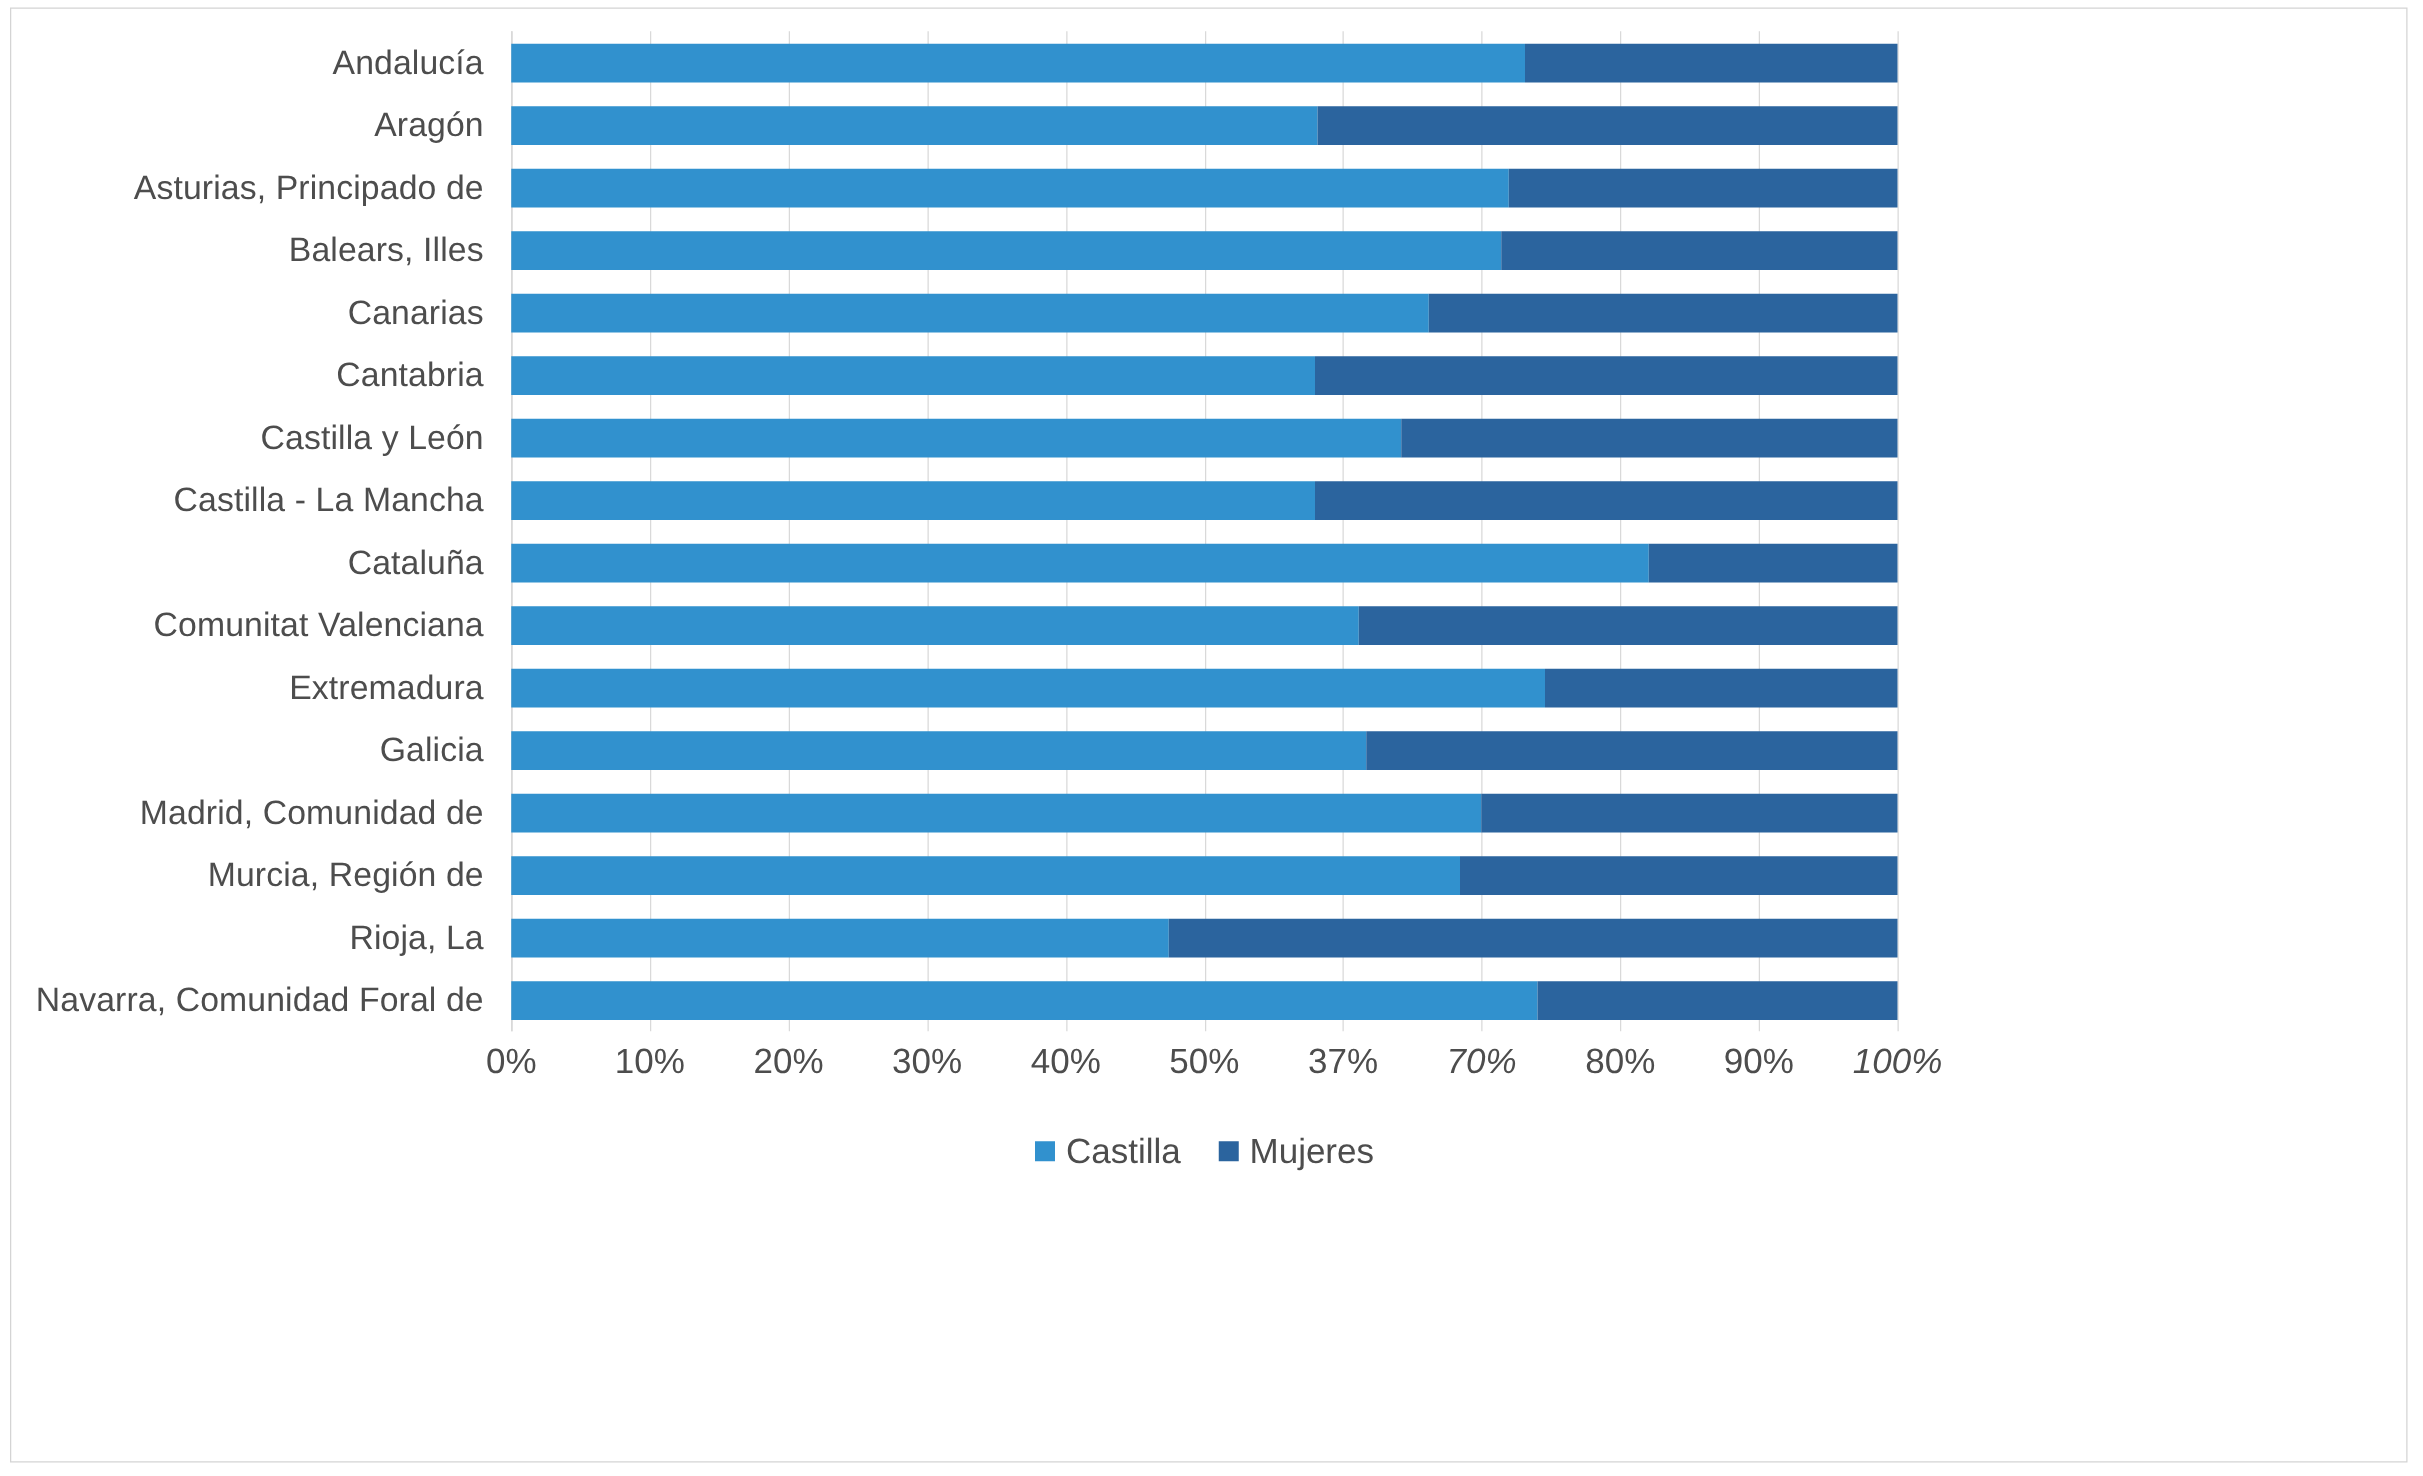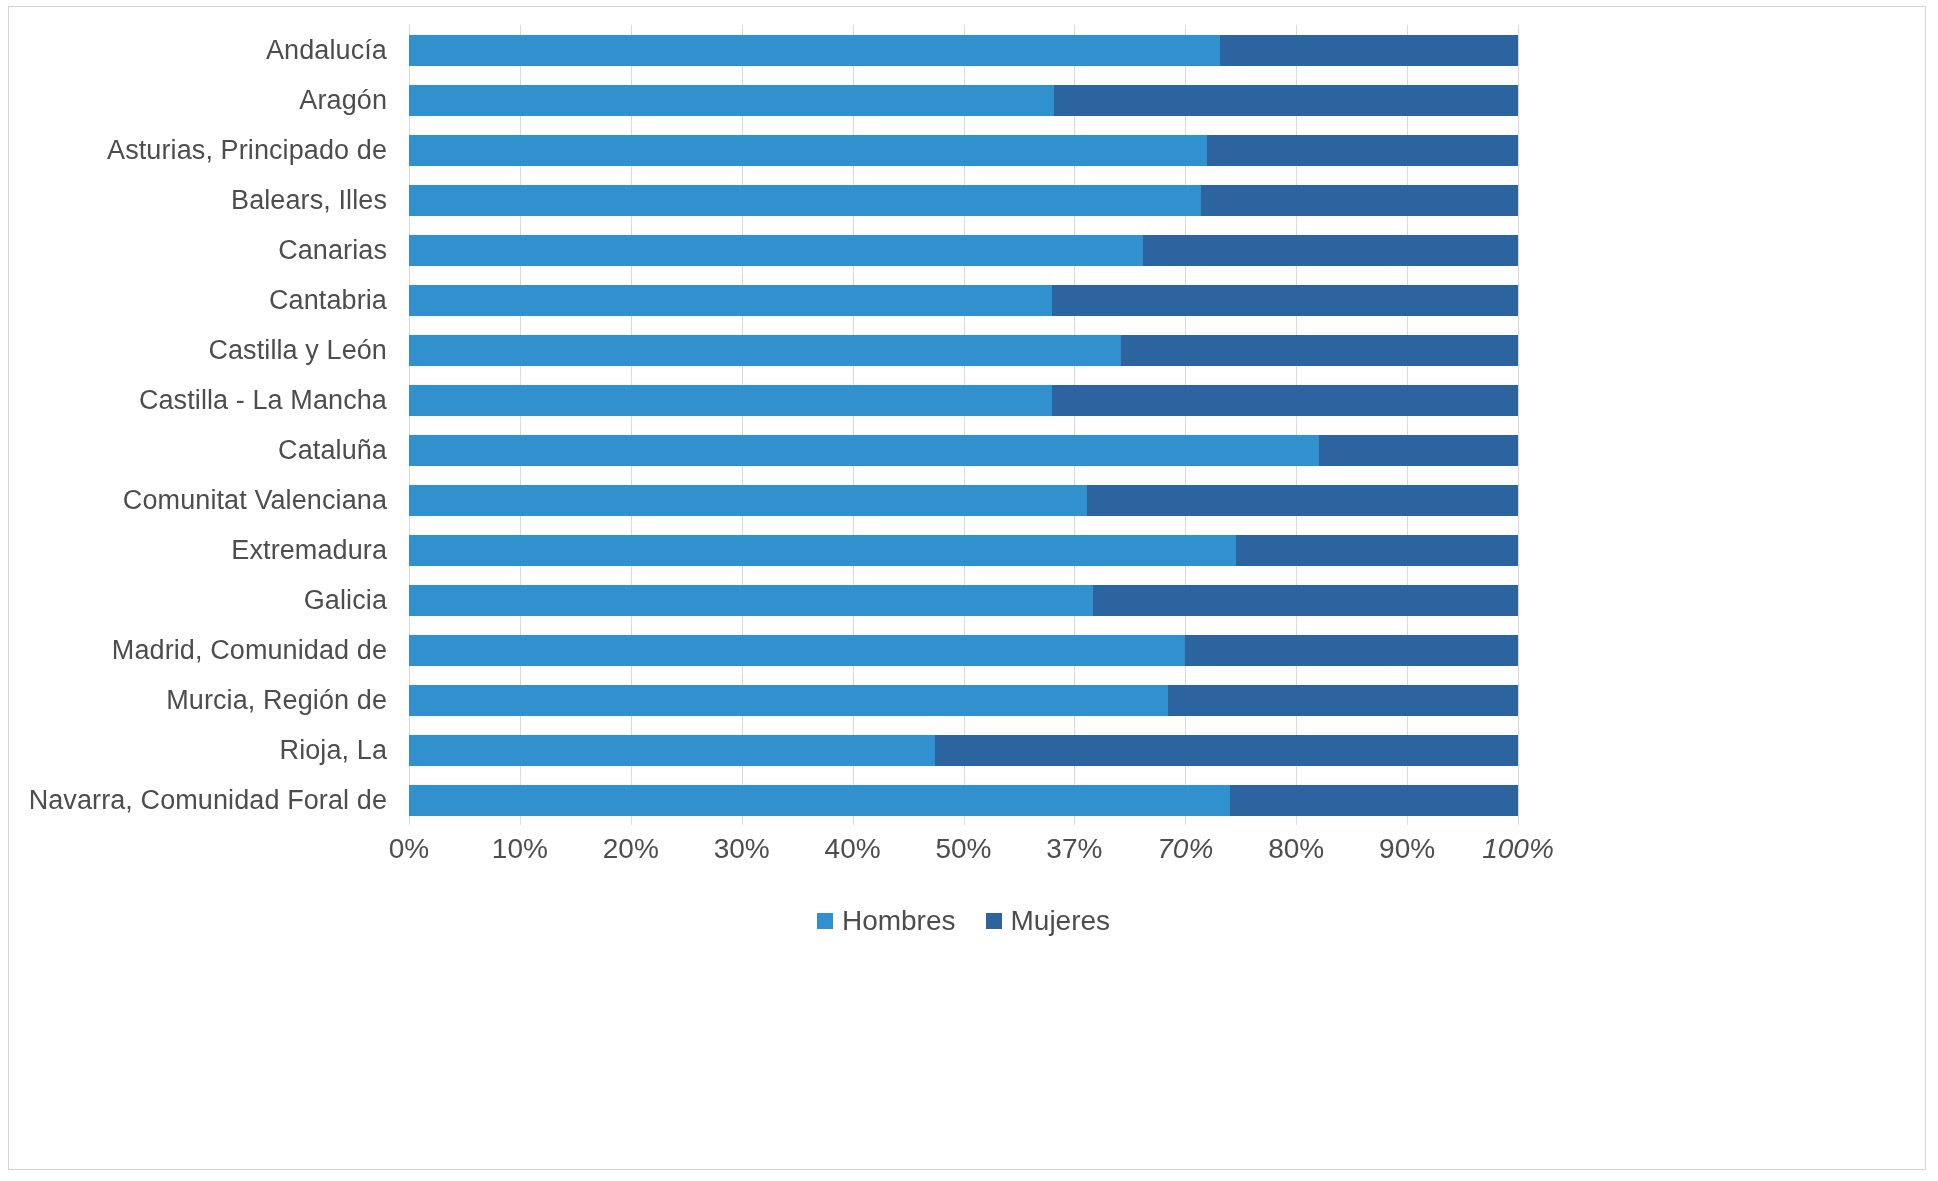"Hombres" span { text: Hombres -> Castilla }
